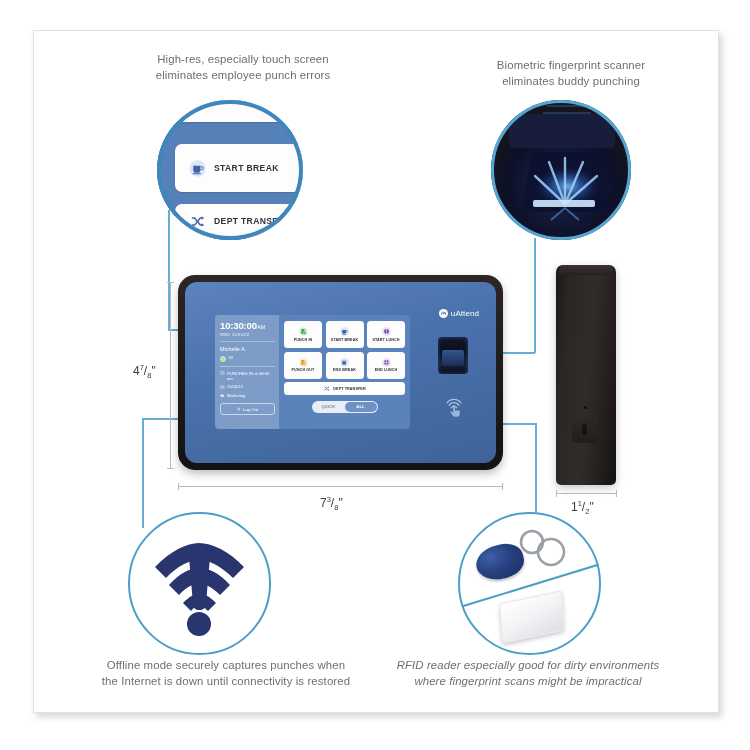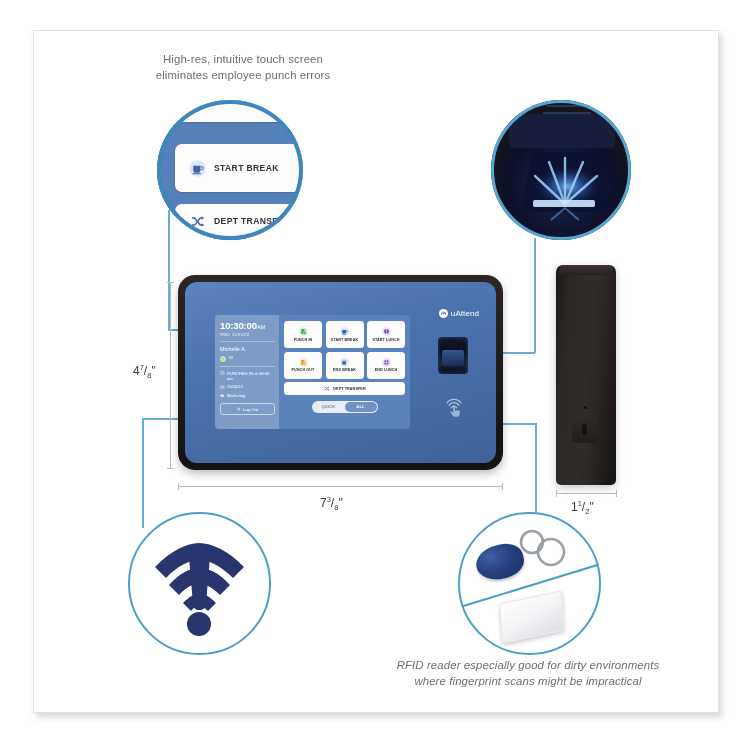"High-res, intuitive touch screen" div.caption { text: intuitive -> especially }
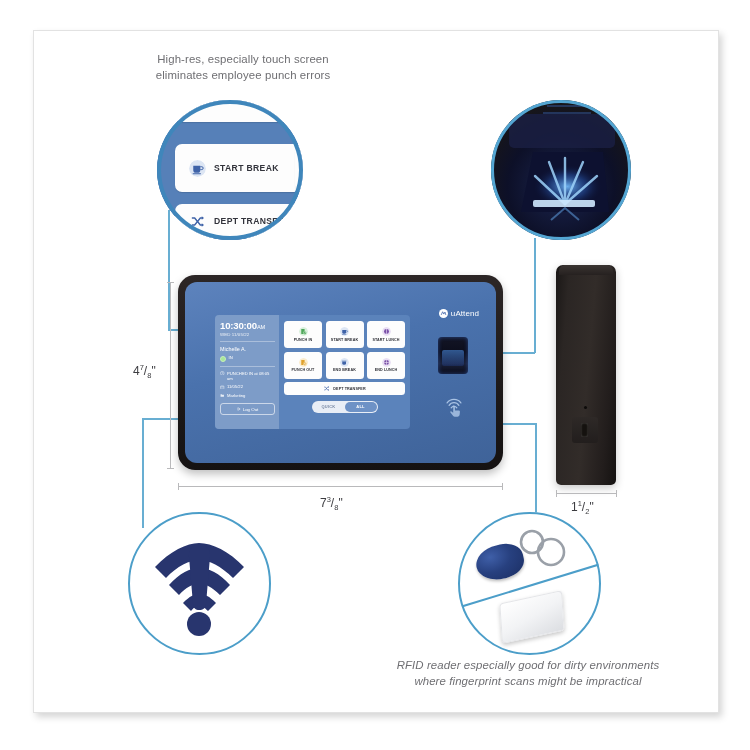"Biometric fingerprint scanner" div.caption { html: none -> <div>Biometric fingerprint scanner eliminates buddy punching</div> }
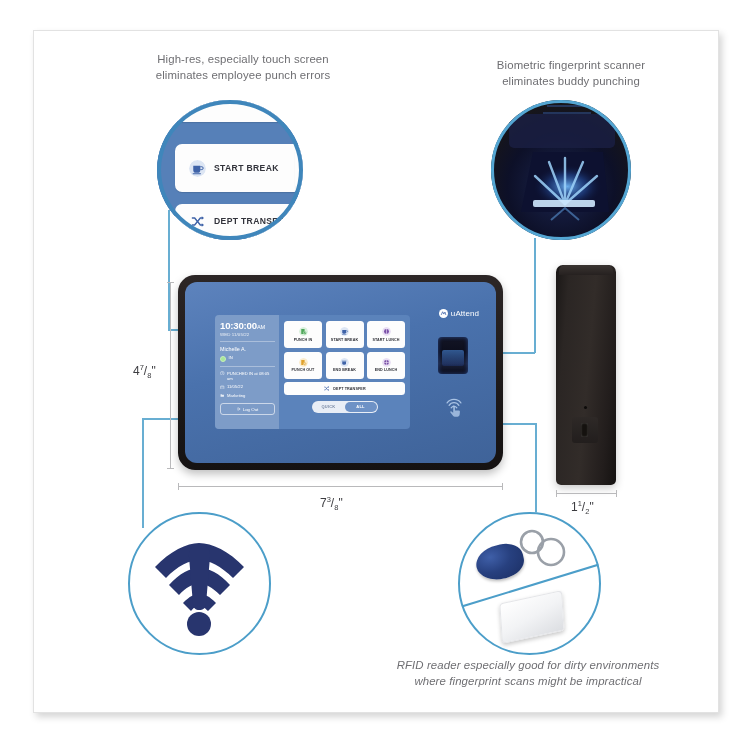"Offline mode securely captures punches" div.caption { html: none -> <div>Offline mode securely captures punches when the Internet is down until connectivity is restored</div> }
